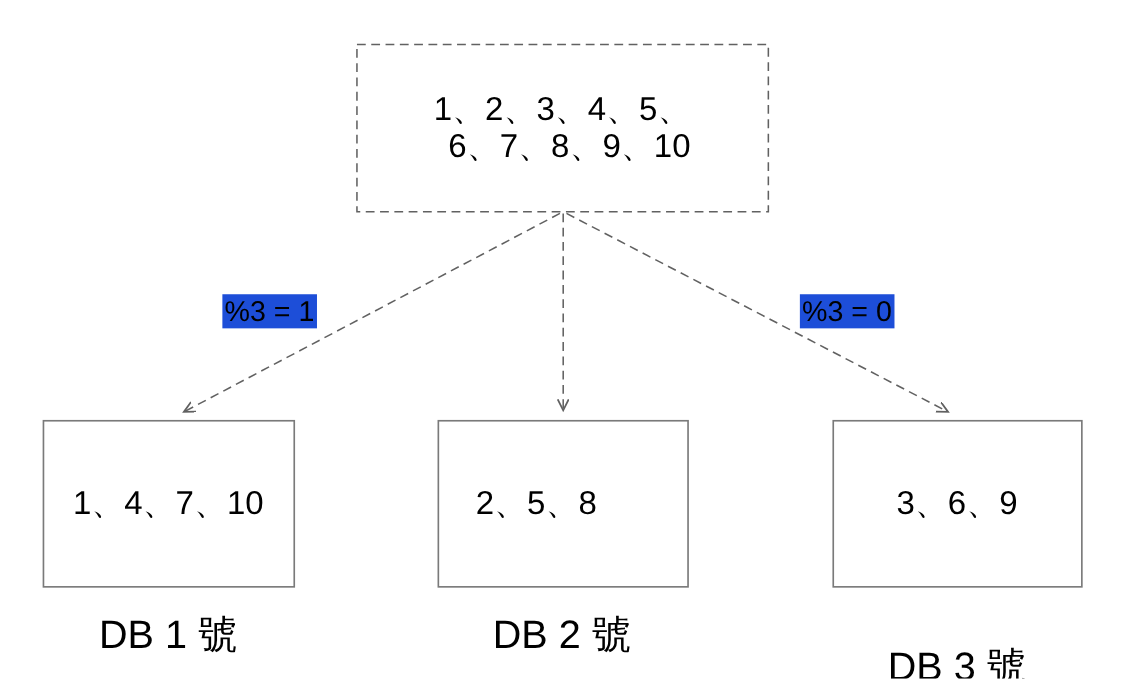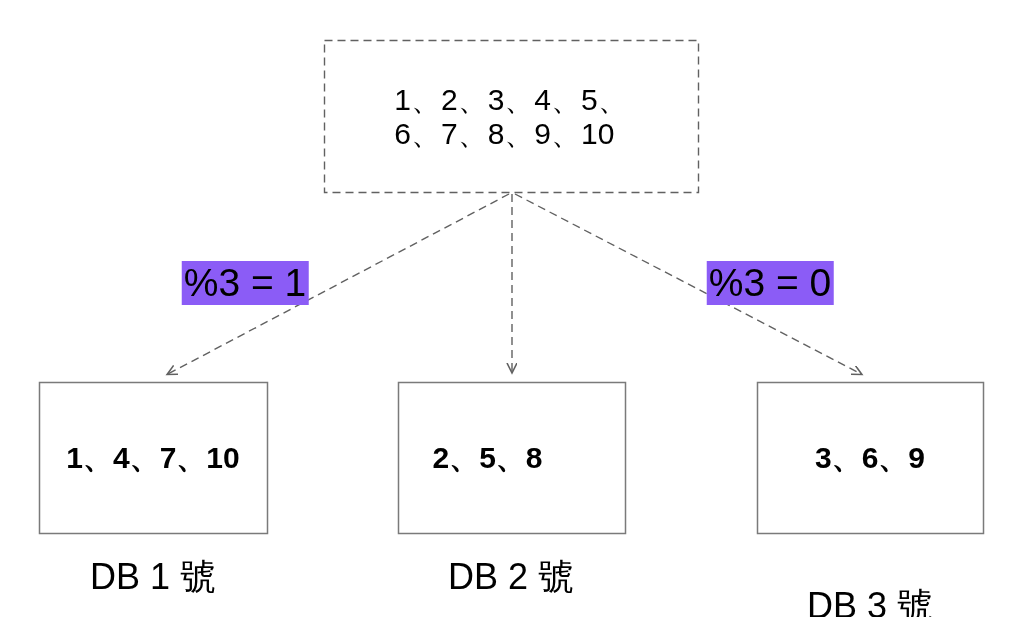"1、2、3、4、5、" .node { text-align: left -> right }
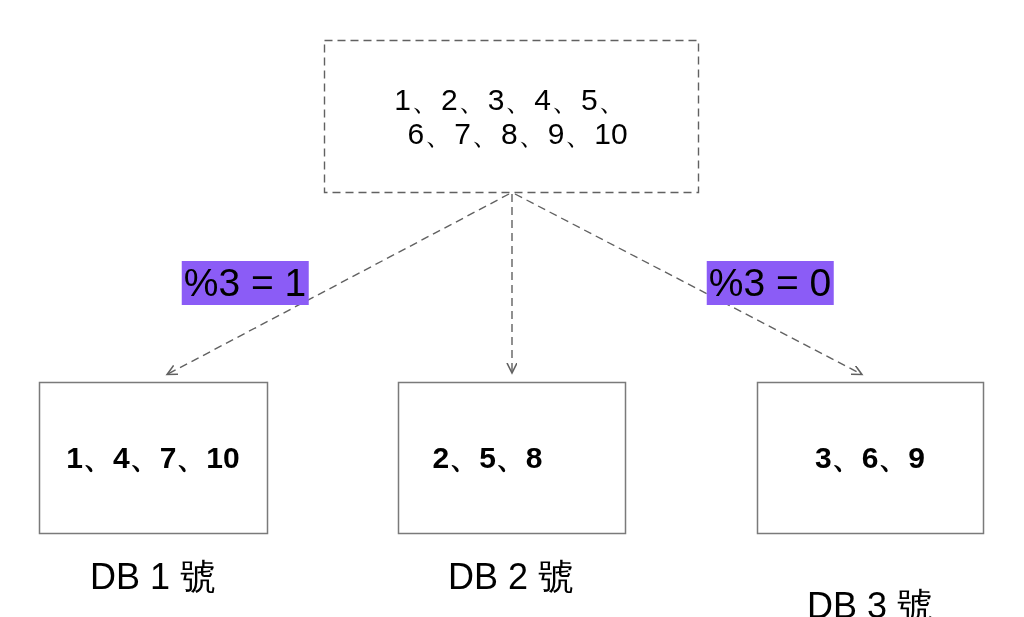"%3 = 1" .edge-label { background: #8b5cf6 -> #1d4ed8; font-size: 39px -> 26px }
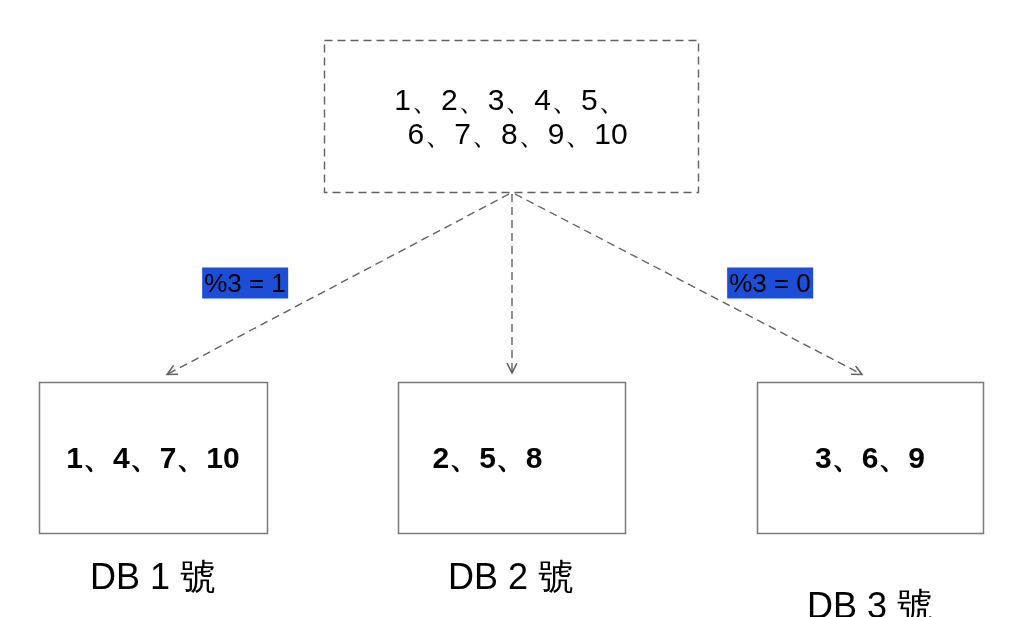"1、4、7、10" .node--db { font-weight: bold -> none }
